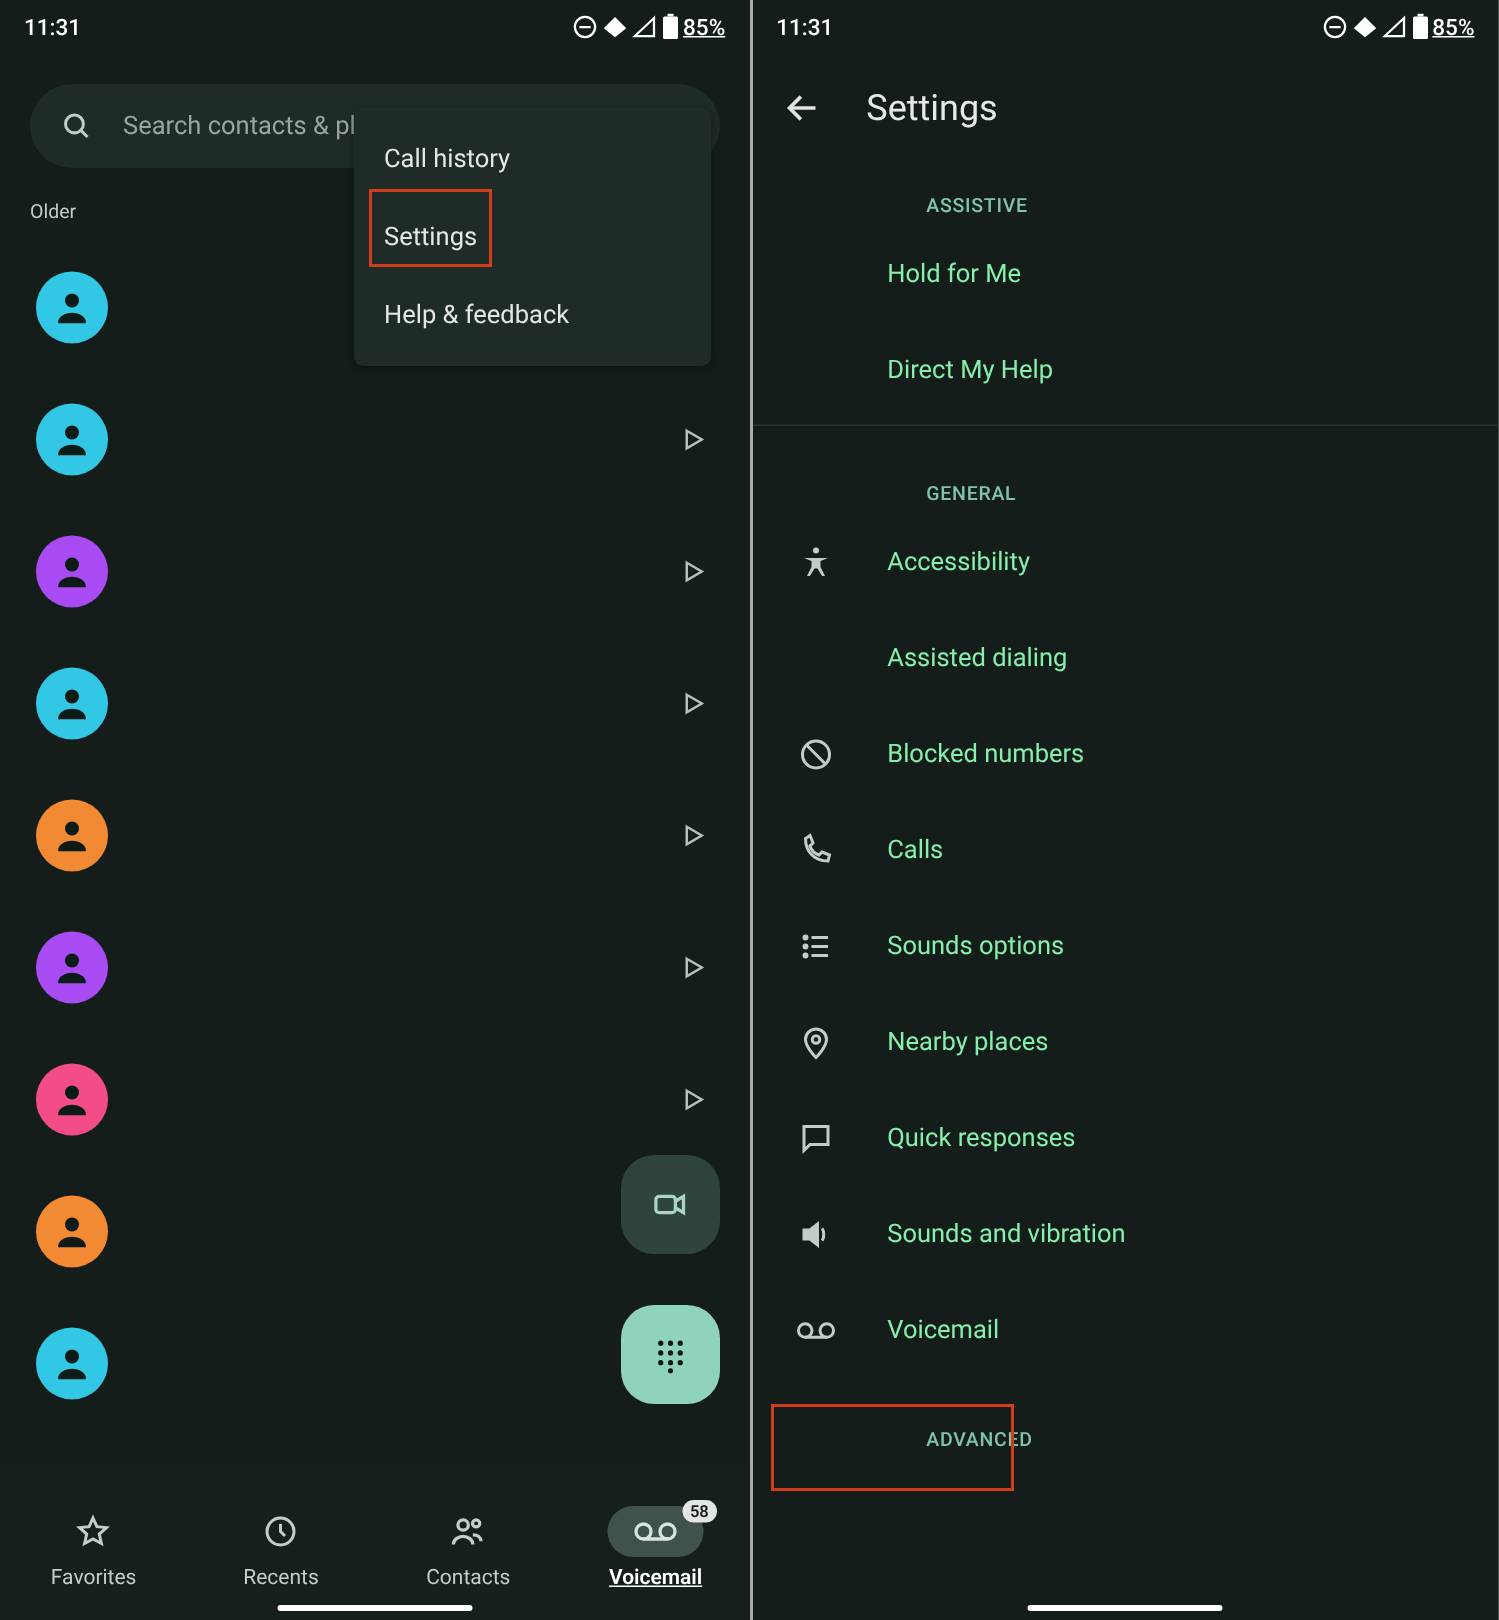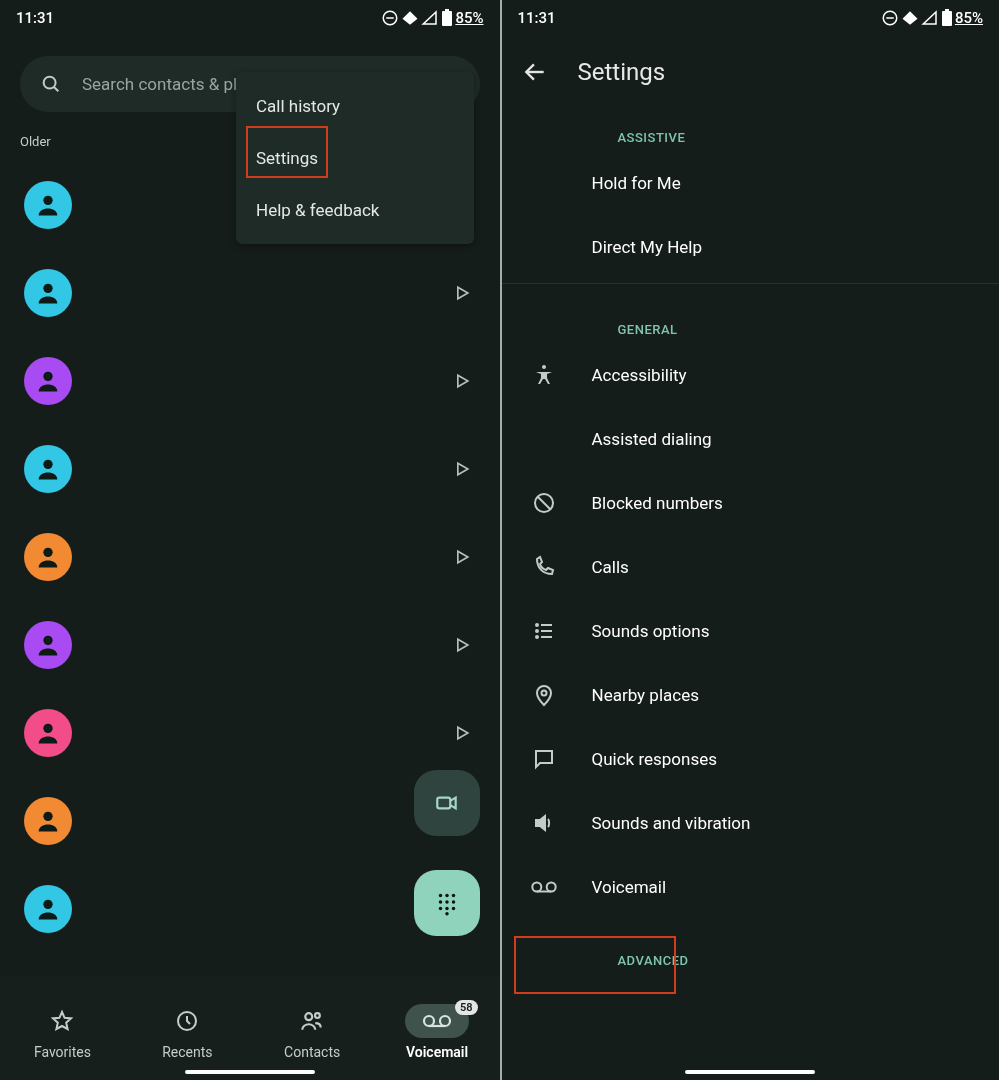"Hold for Me" .settings-row .stext { color: #ffffff -> #86efac }
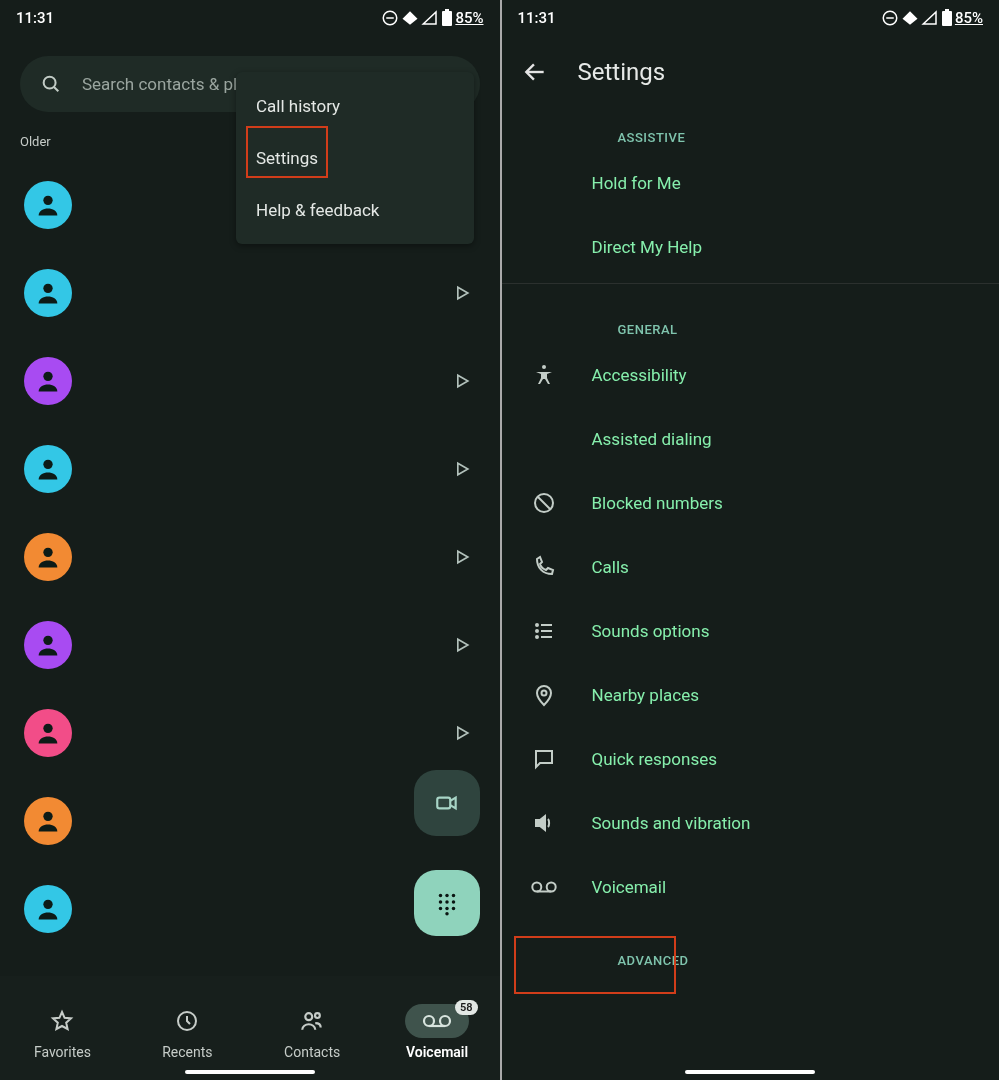"58" .nav-item.active { text-decoration: none -> underline }
